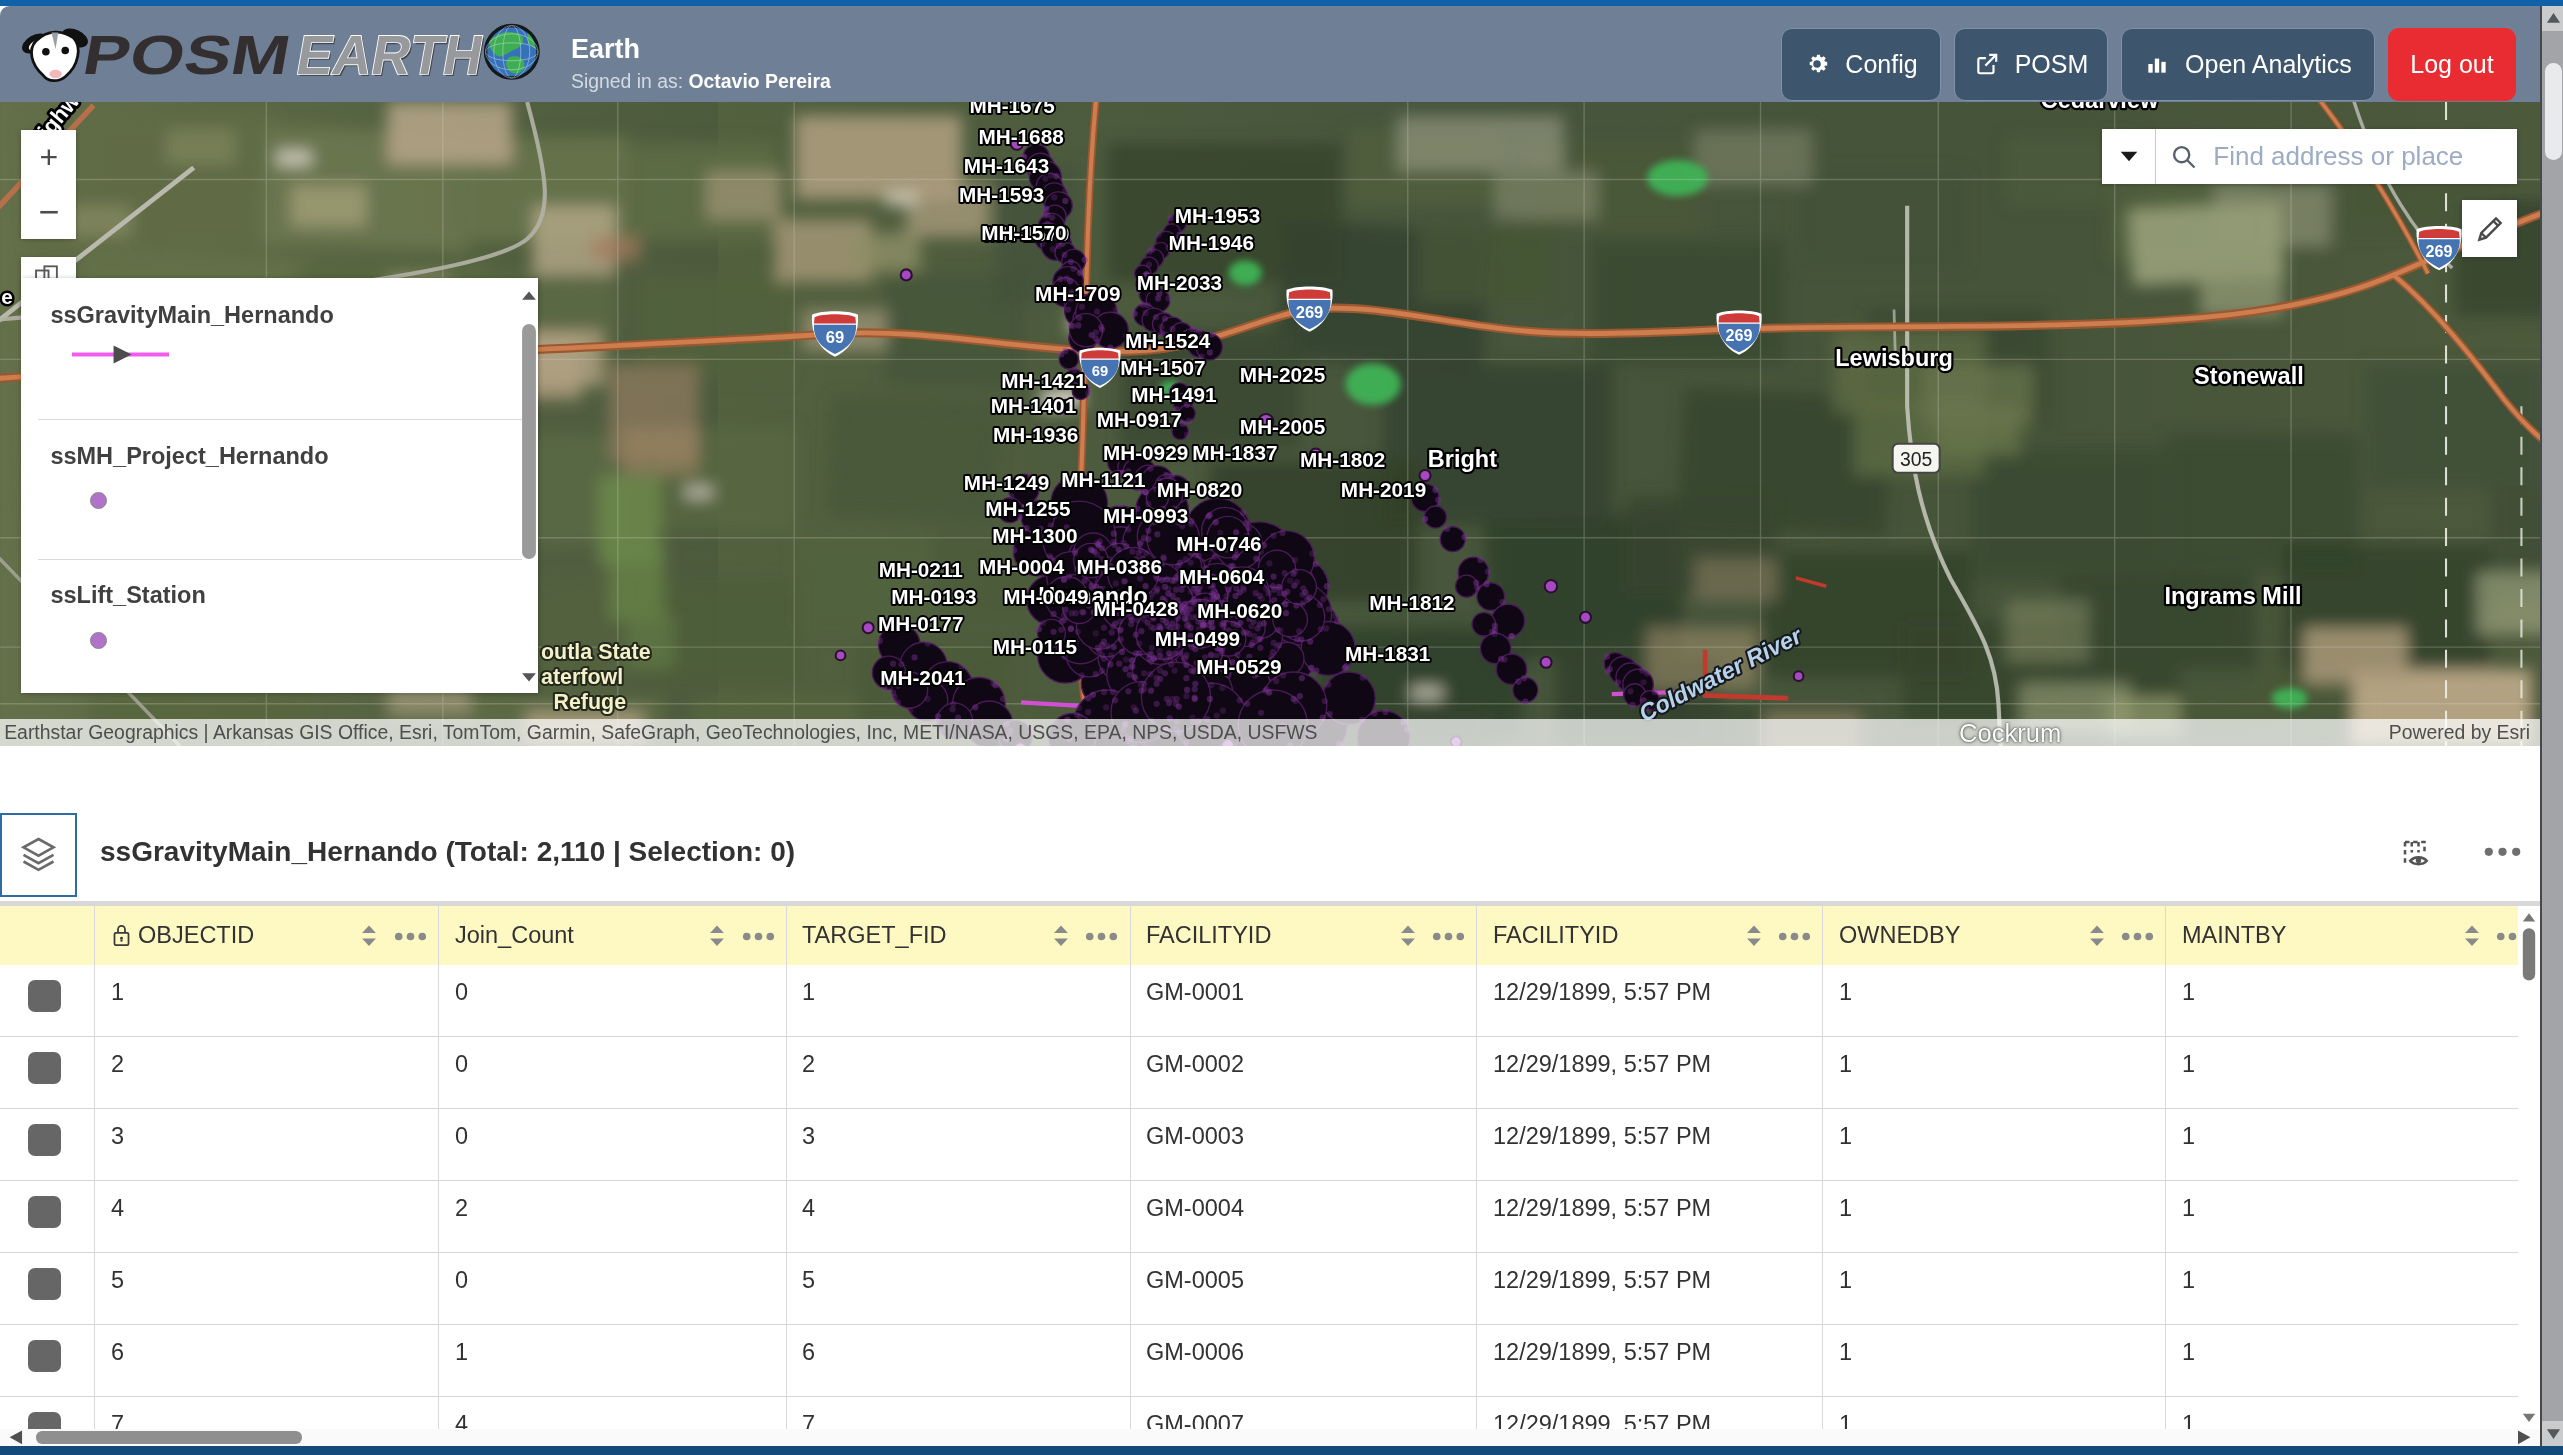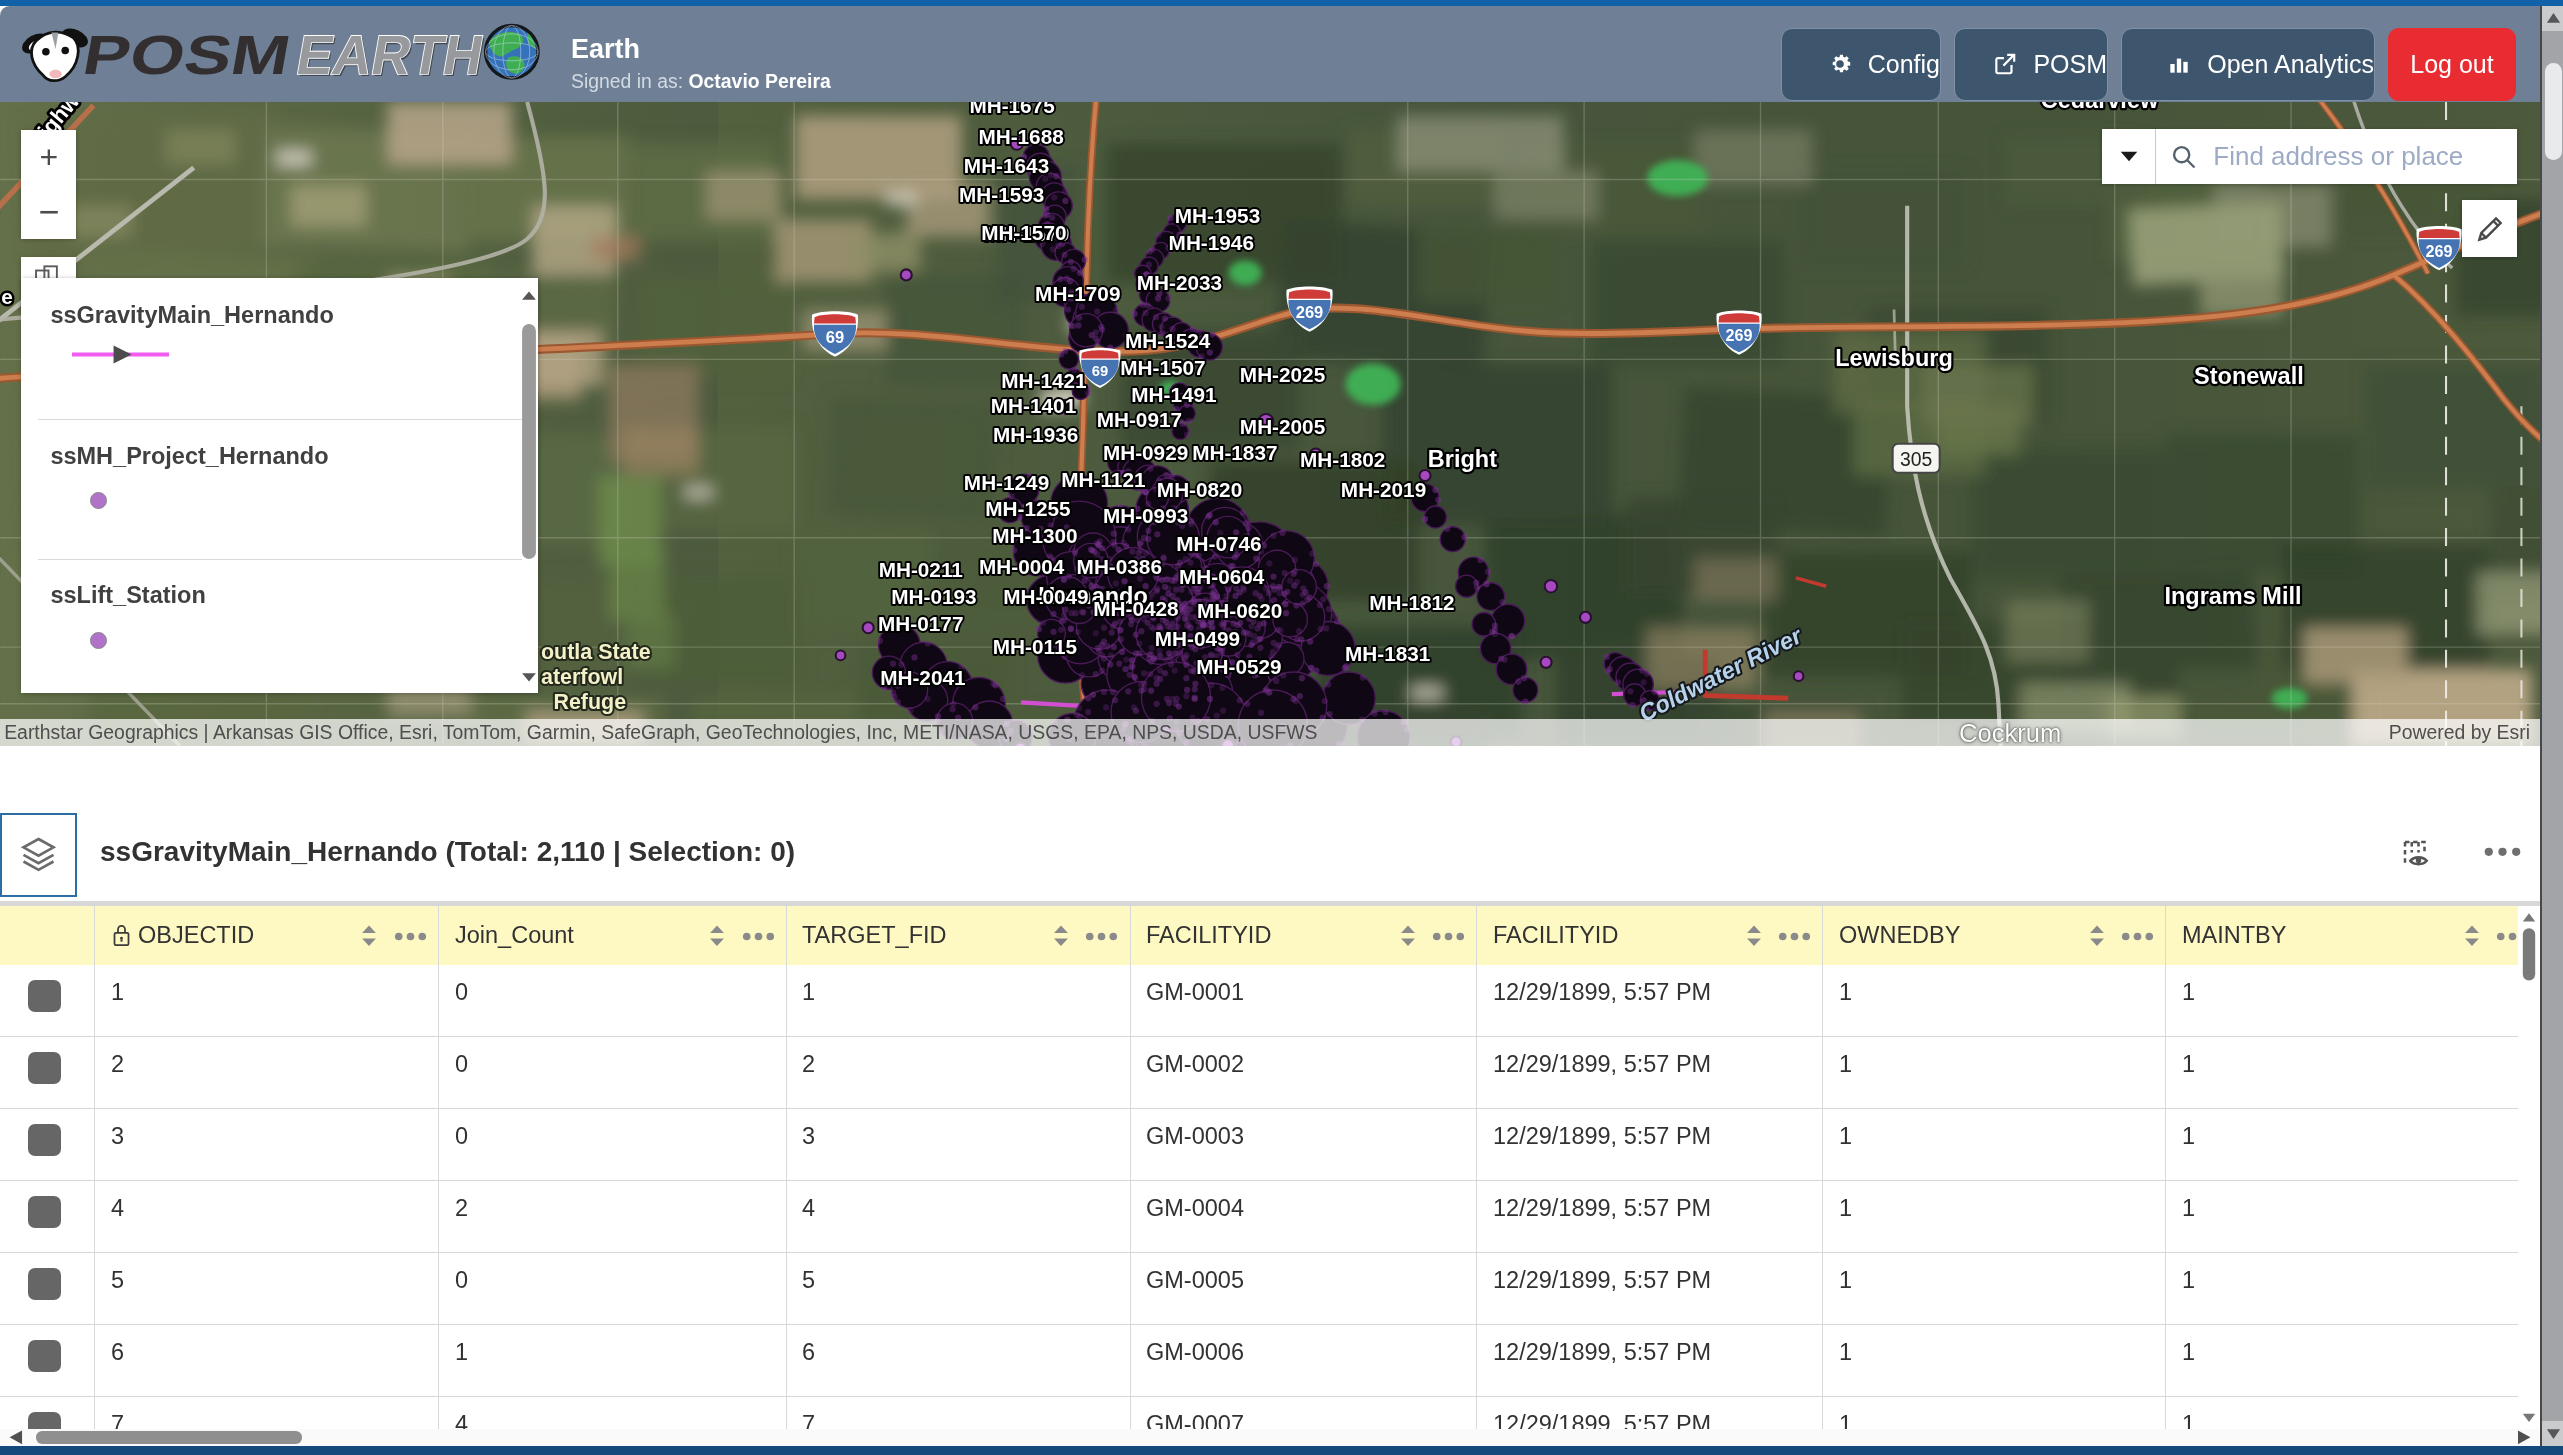"Config" .hbtn { justify-content: flex-end -> center }
